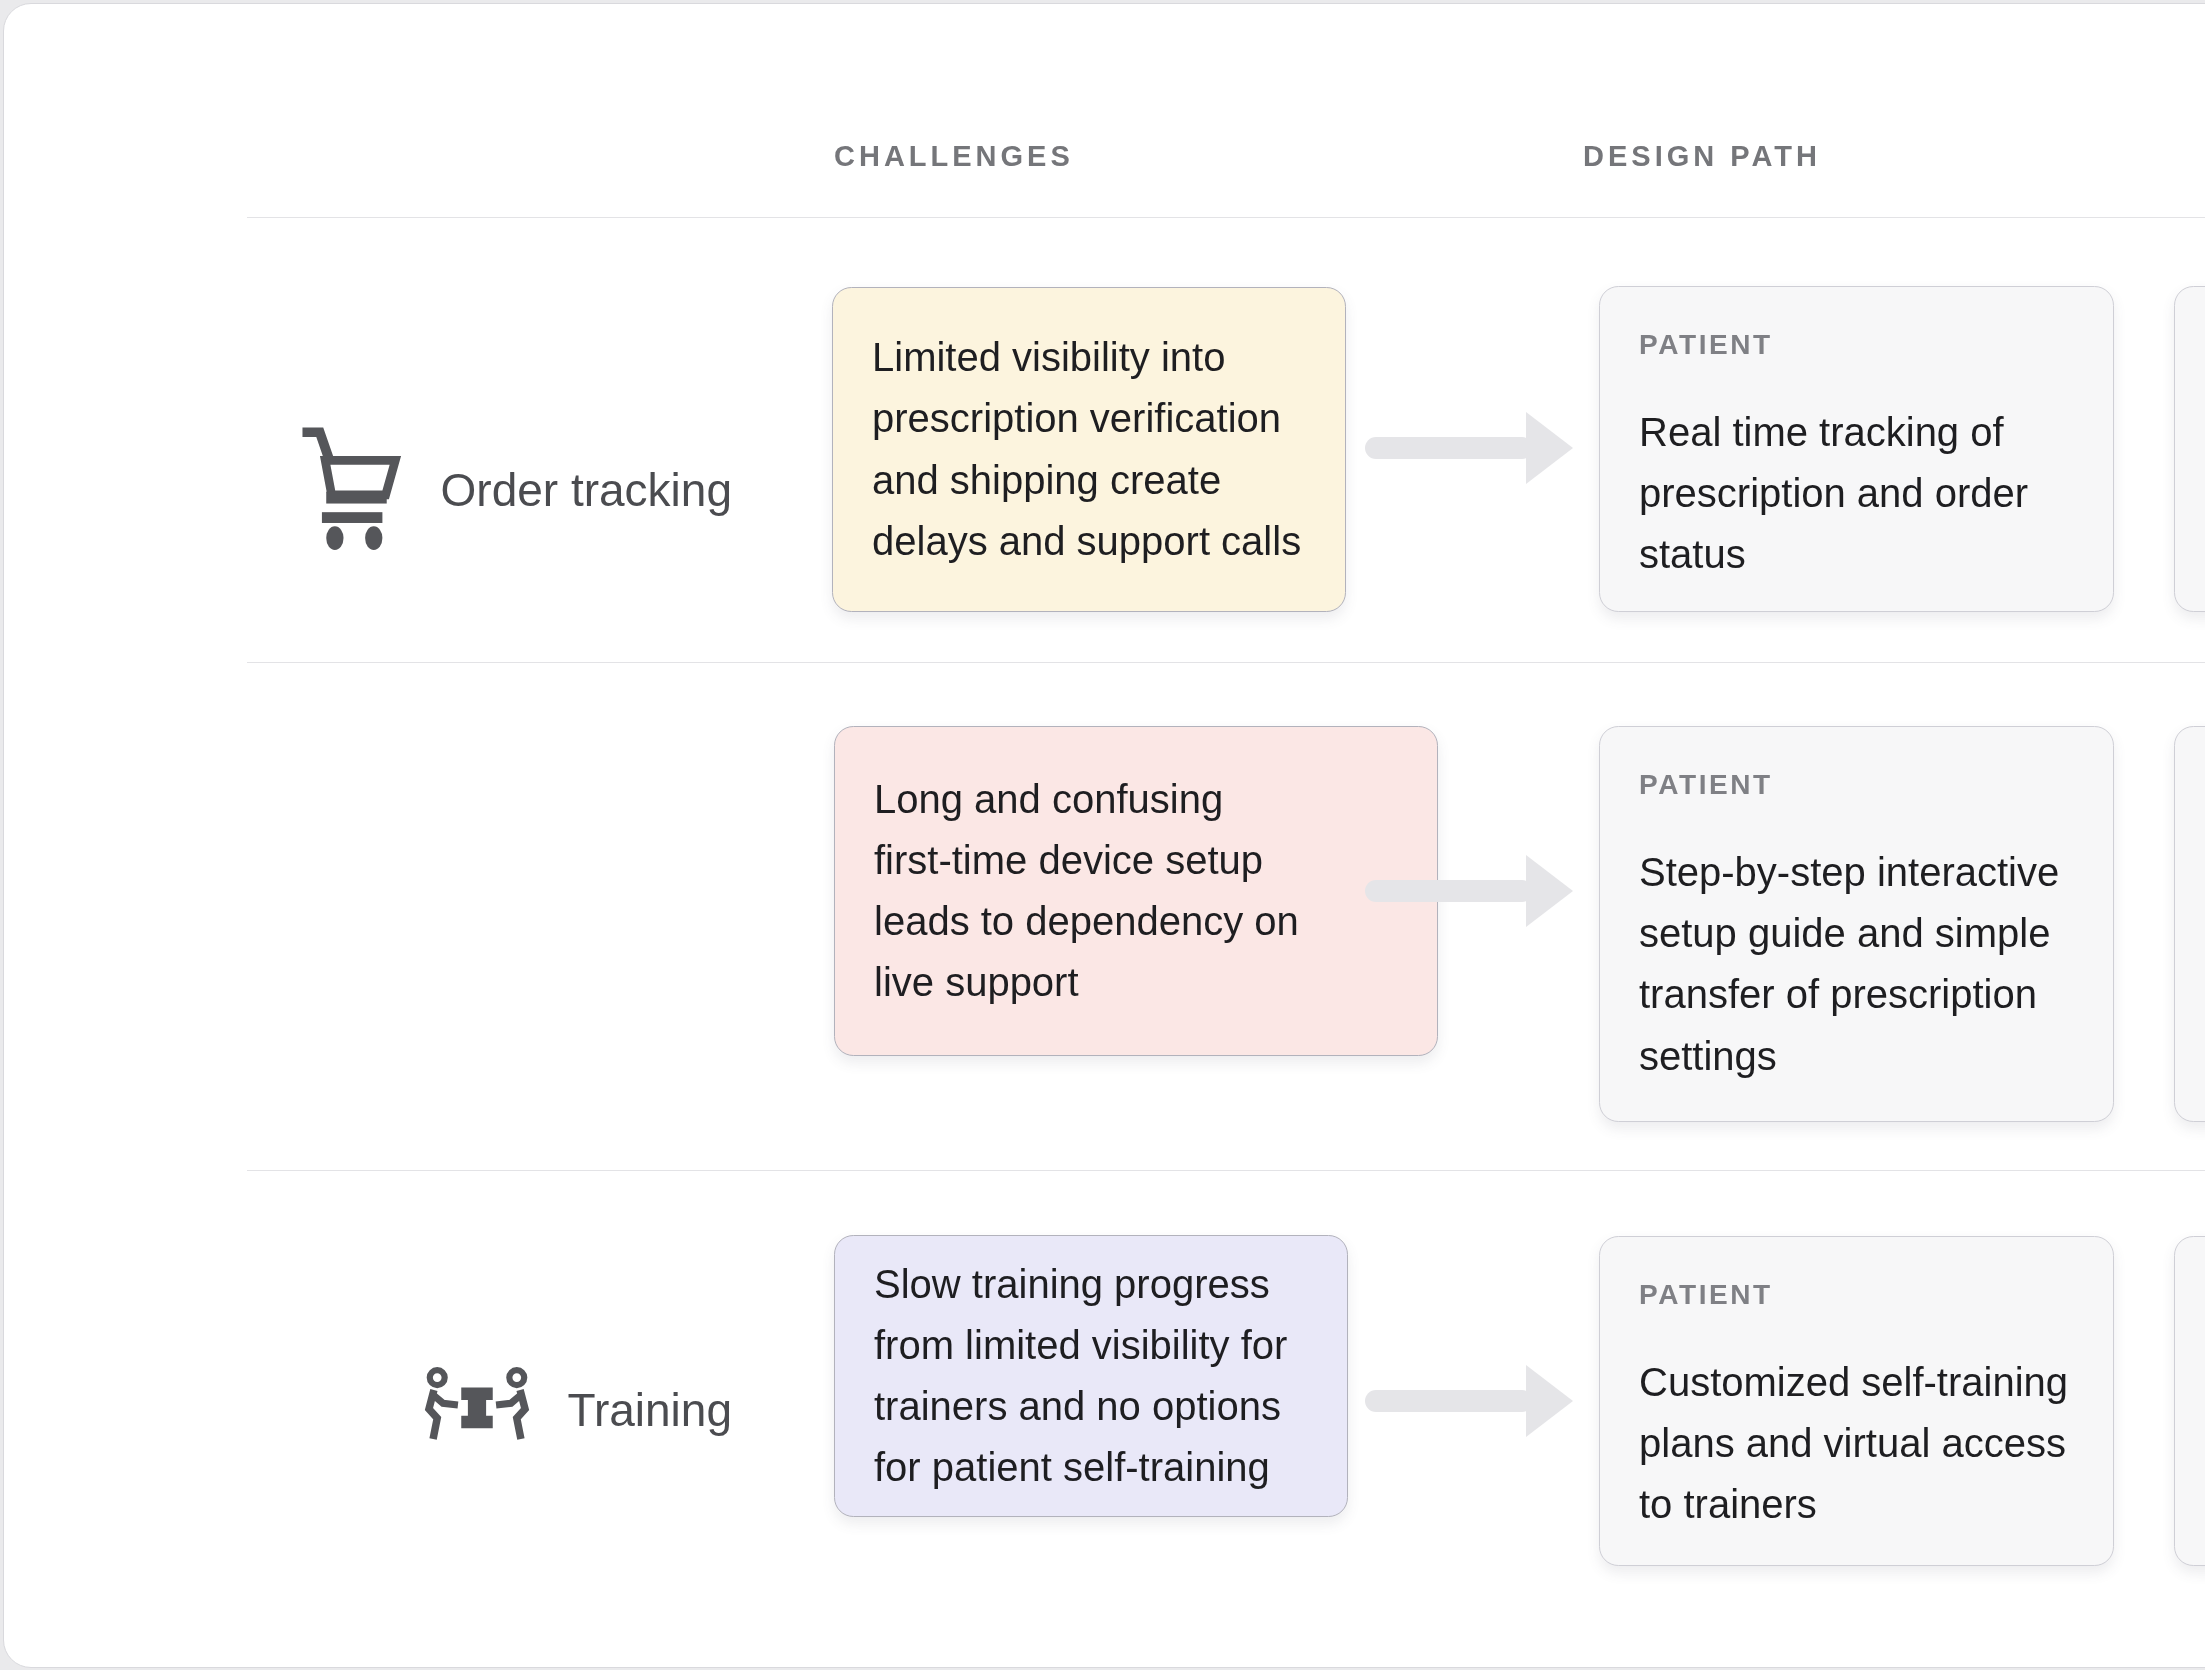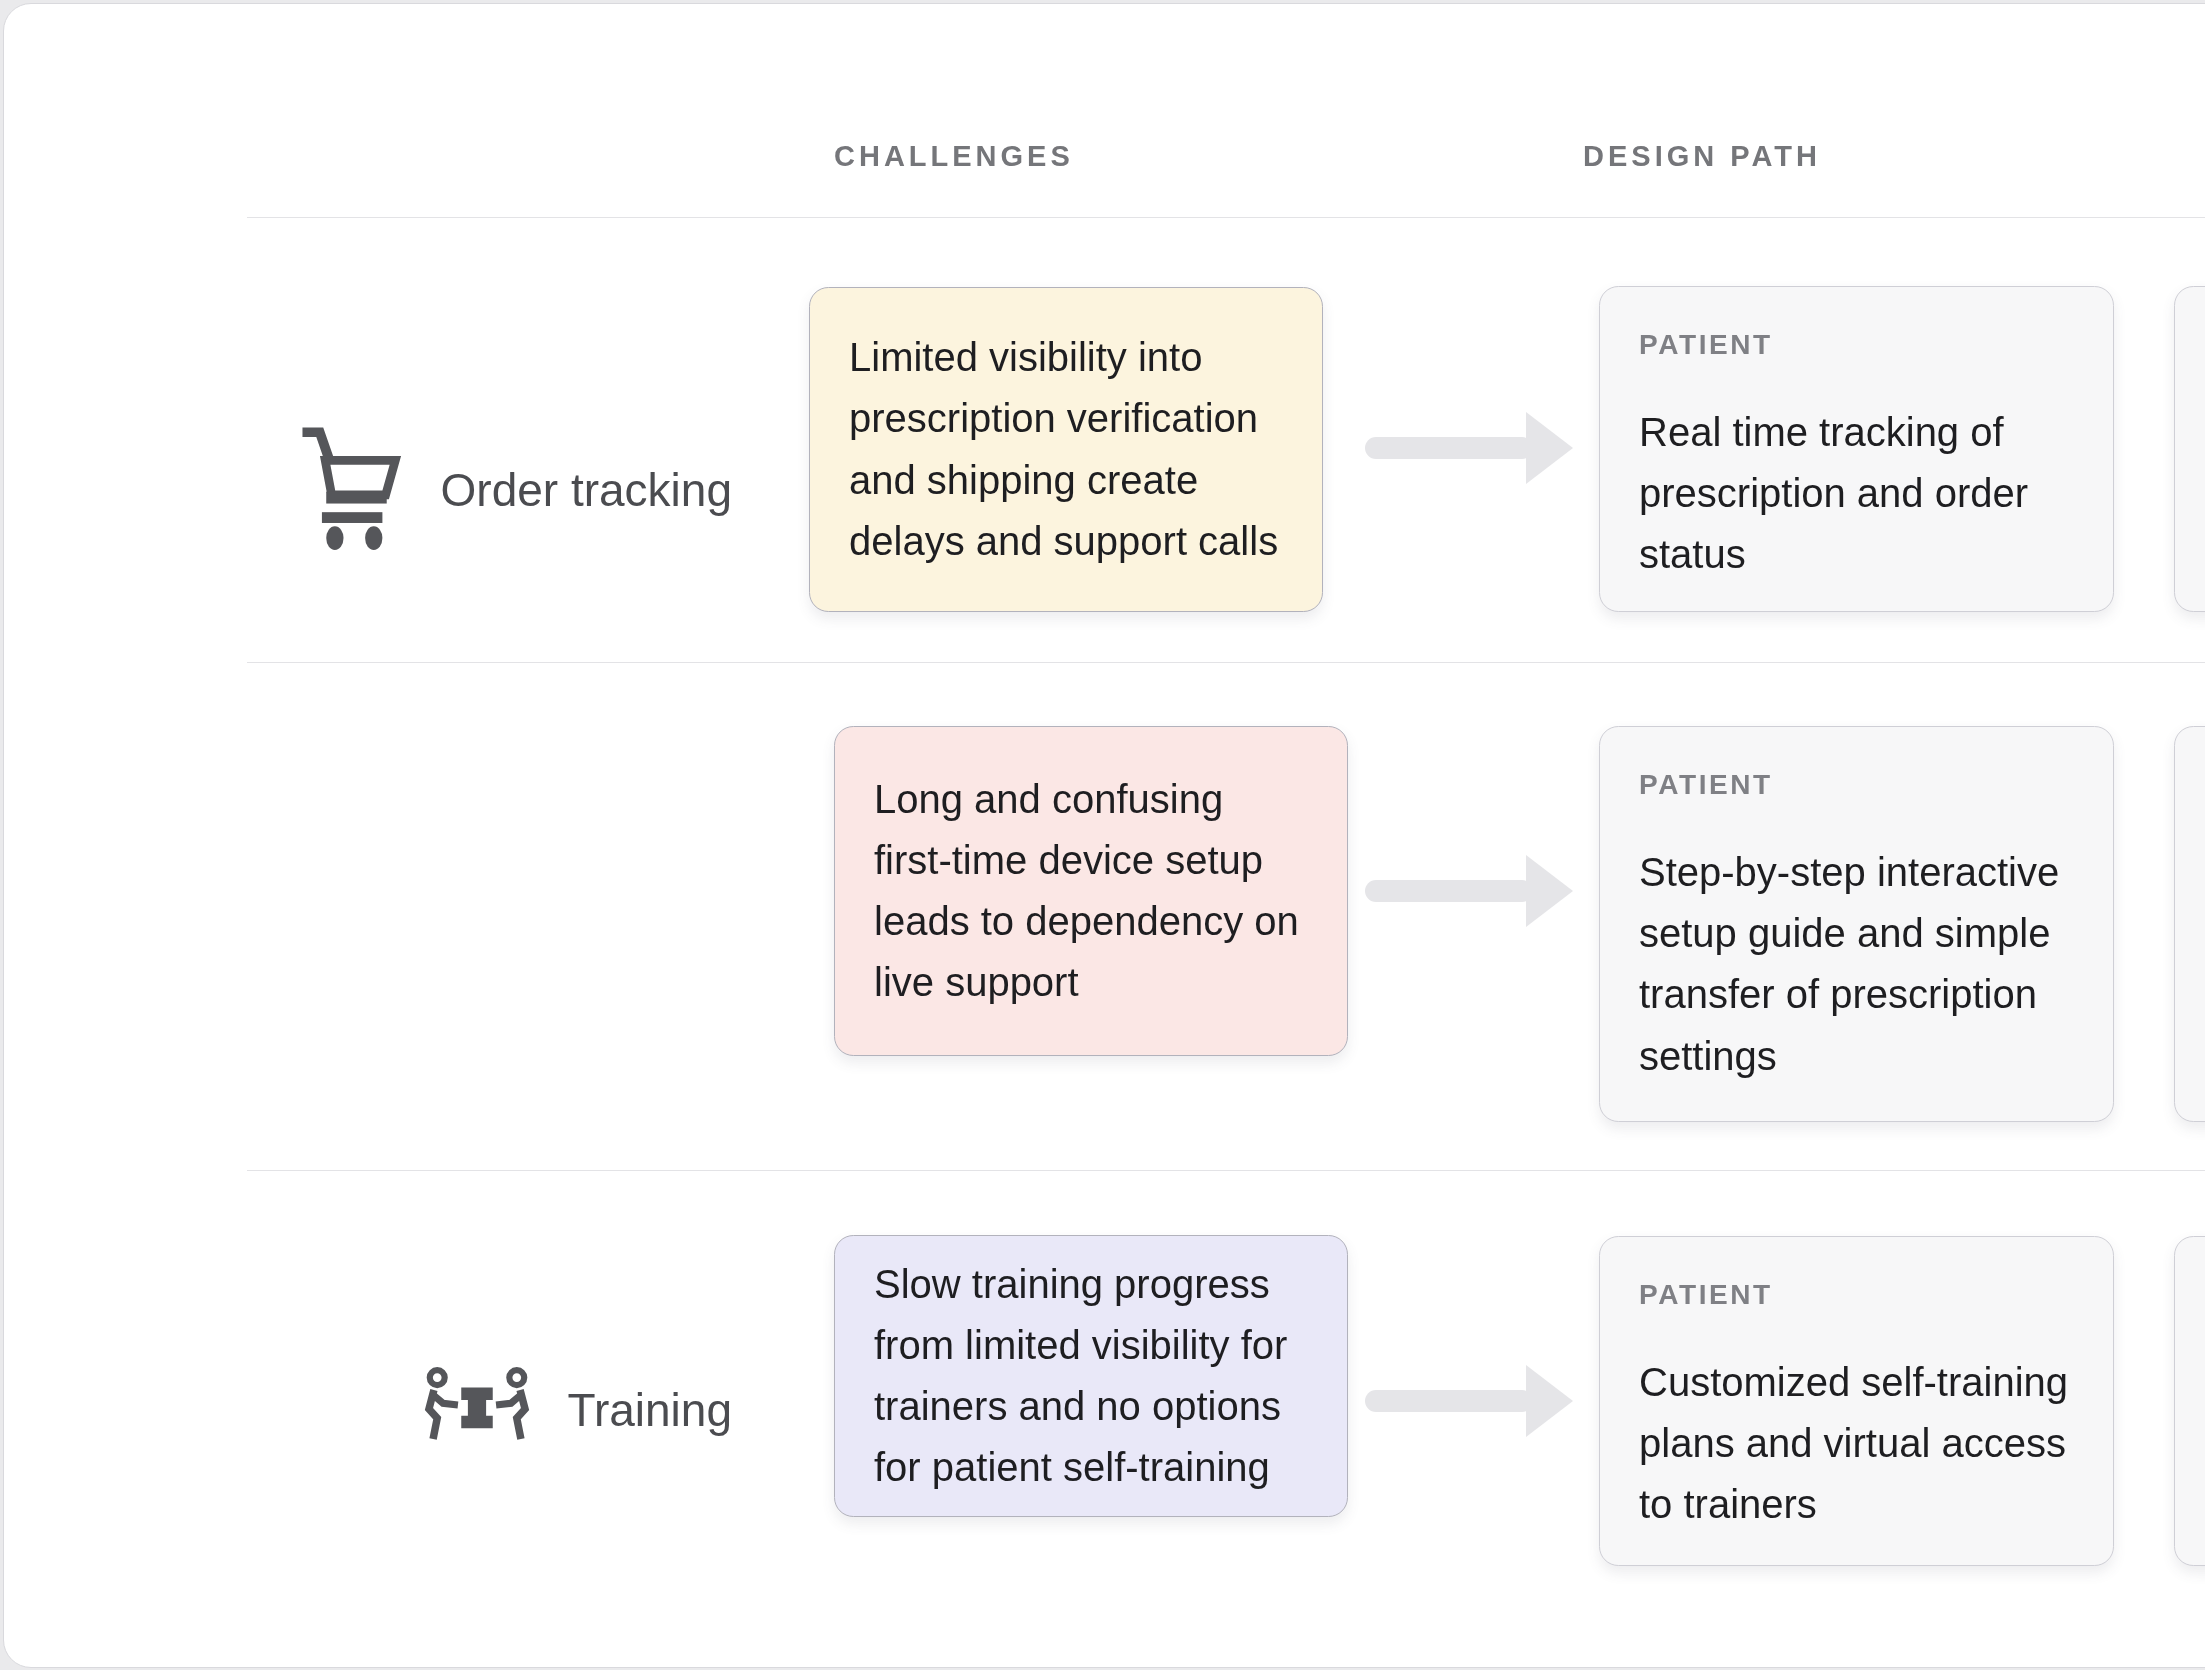"Limited visibility into" #ch-1 { left: 809px -> 832px }
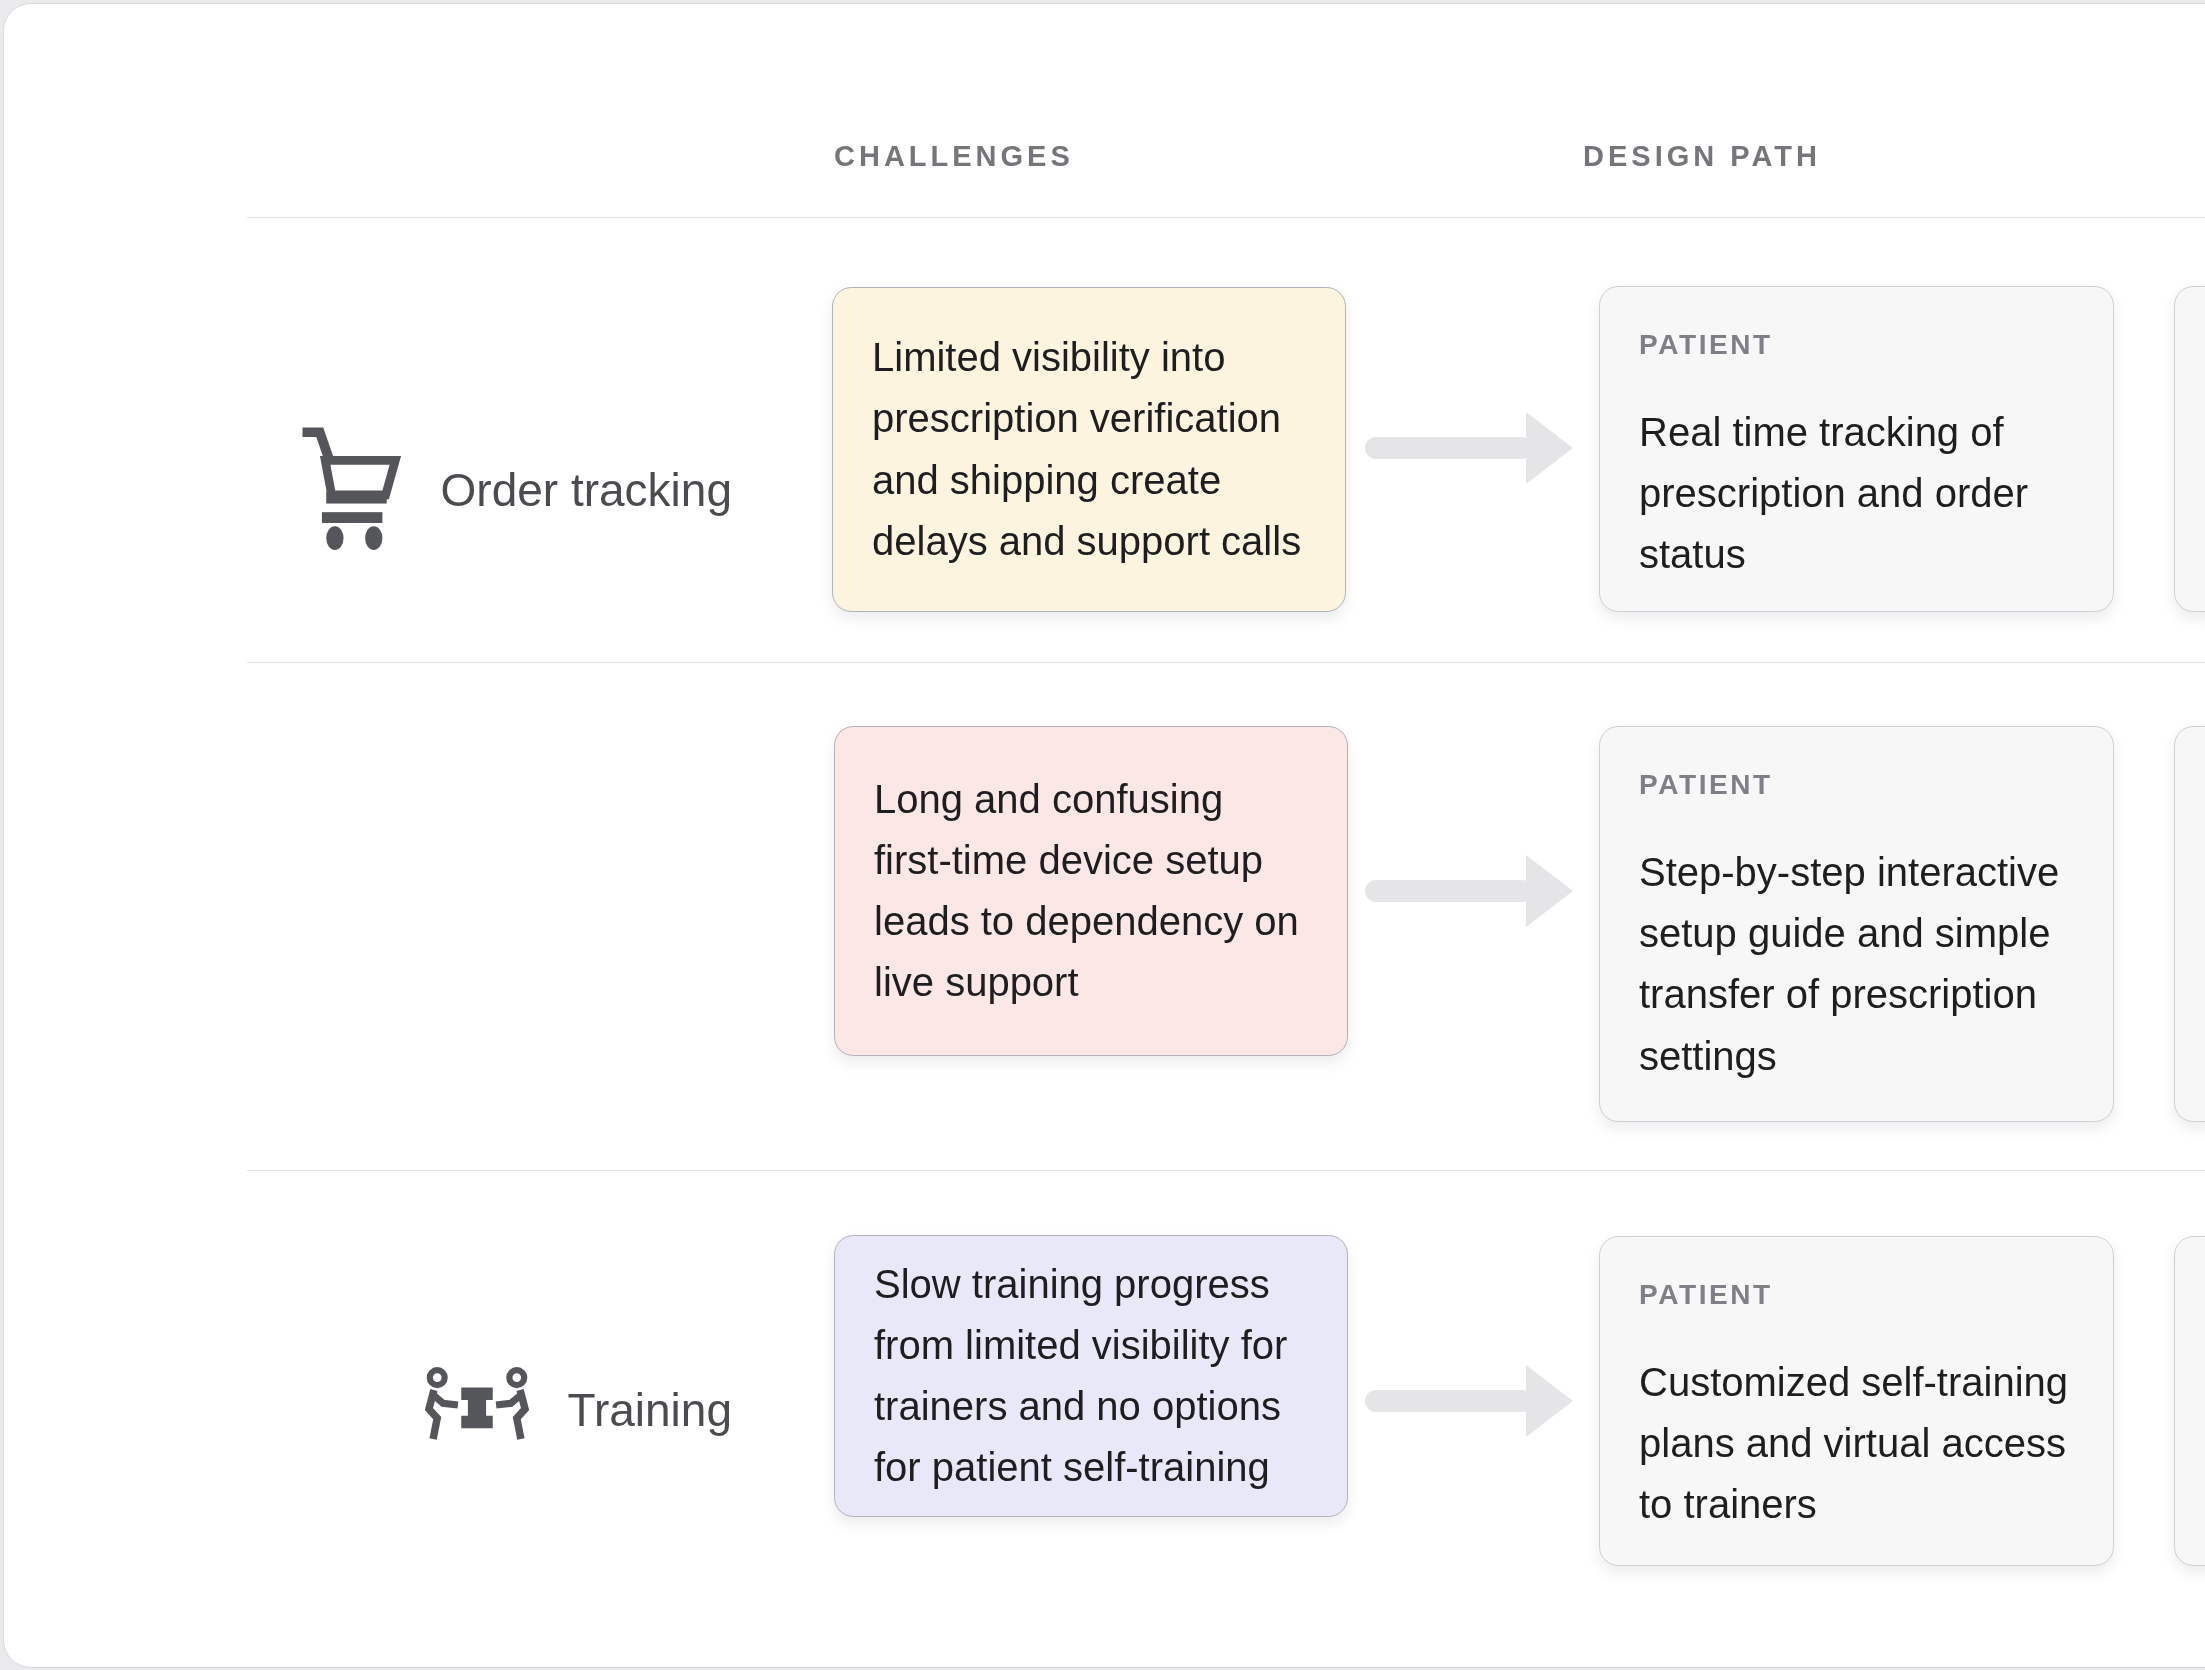"Long and confusing" #ch-2 { width: 514px -> 604px }
